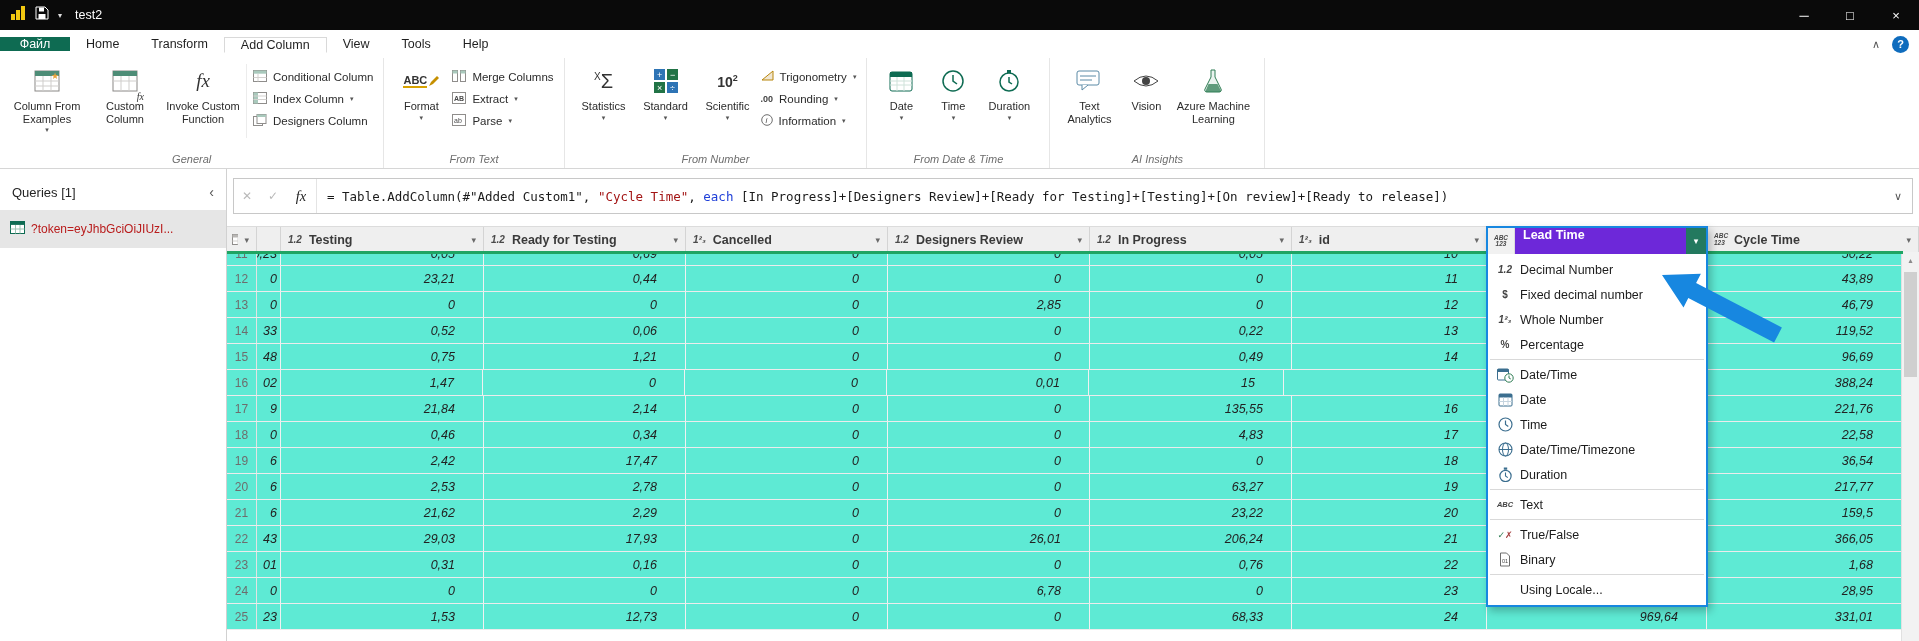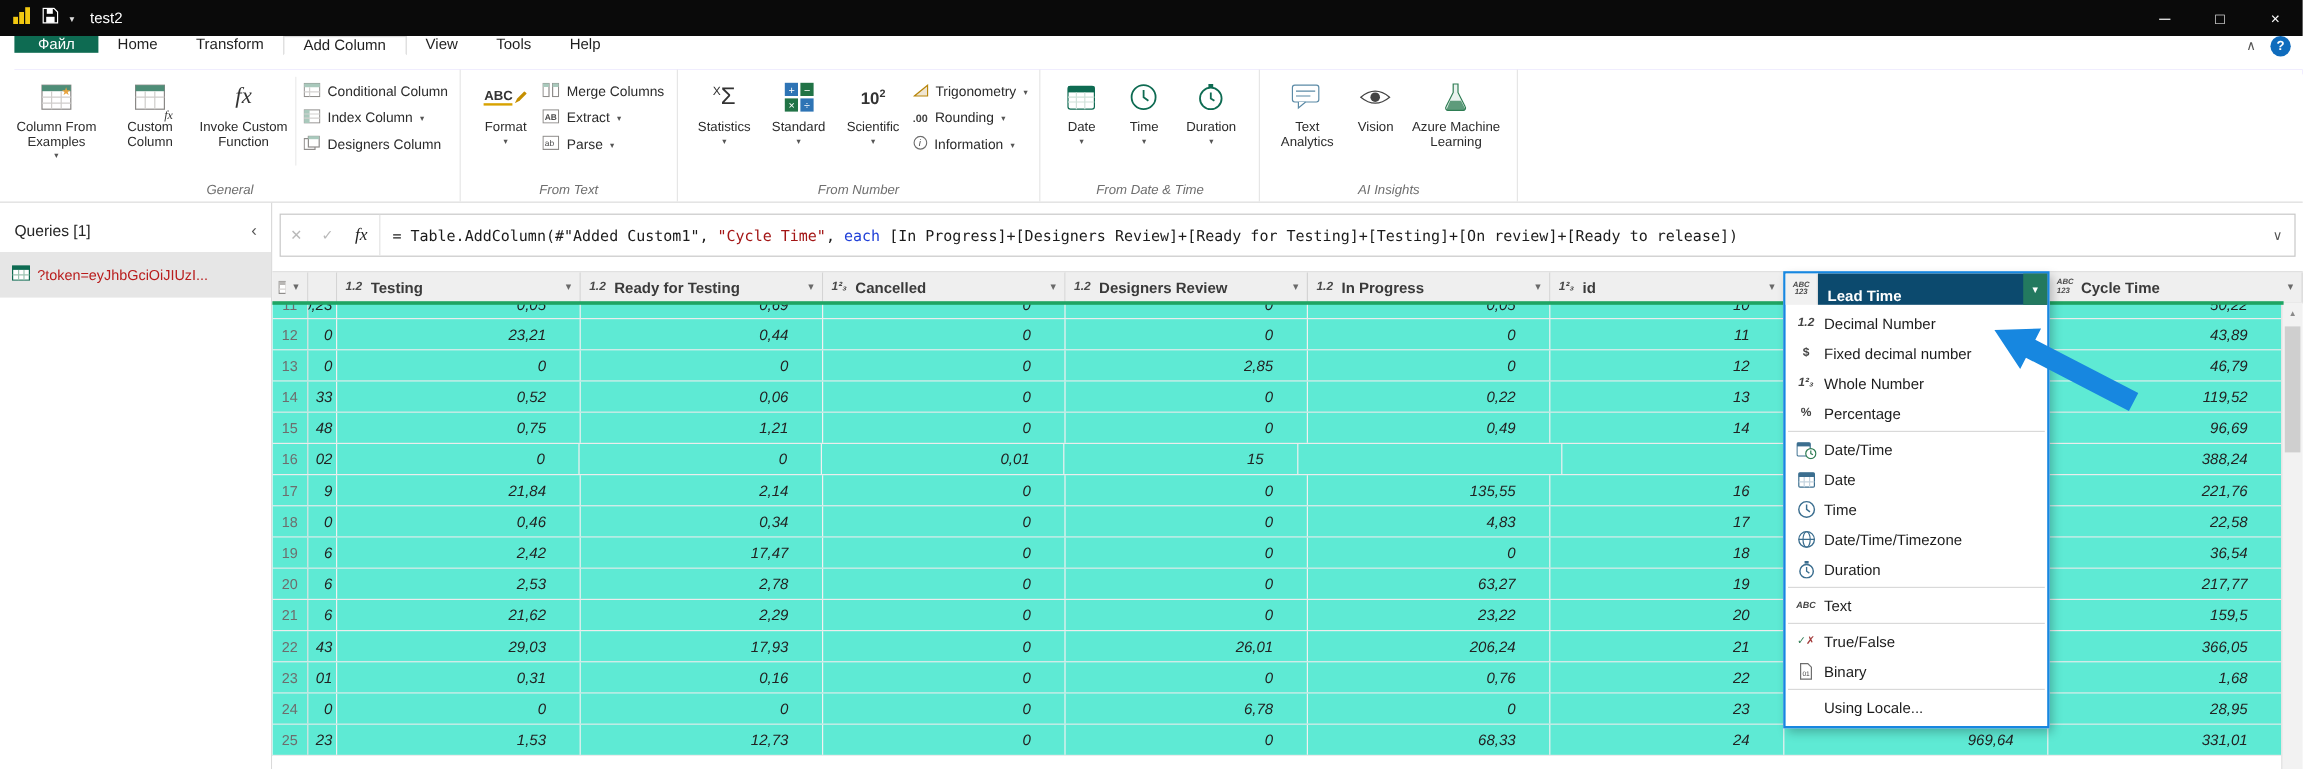"Файл" .tabrow { align-items: flex-start -> center; margin-left: 12px -> none }
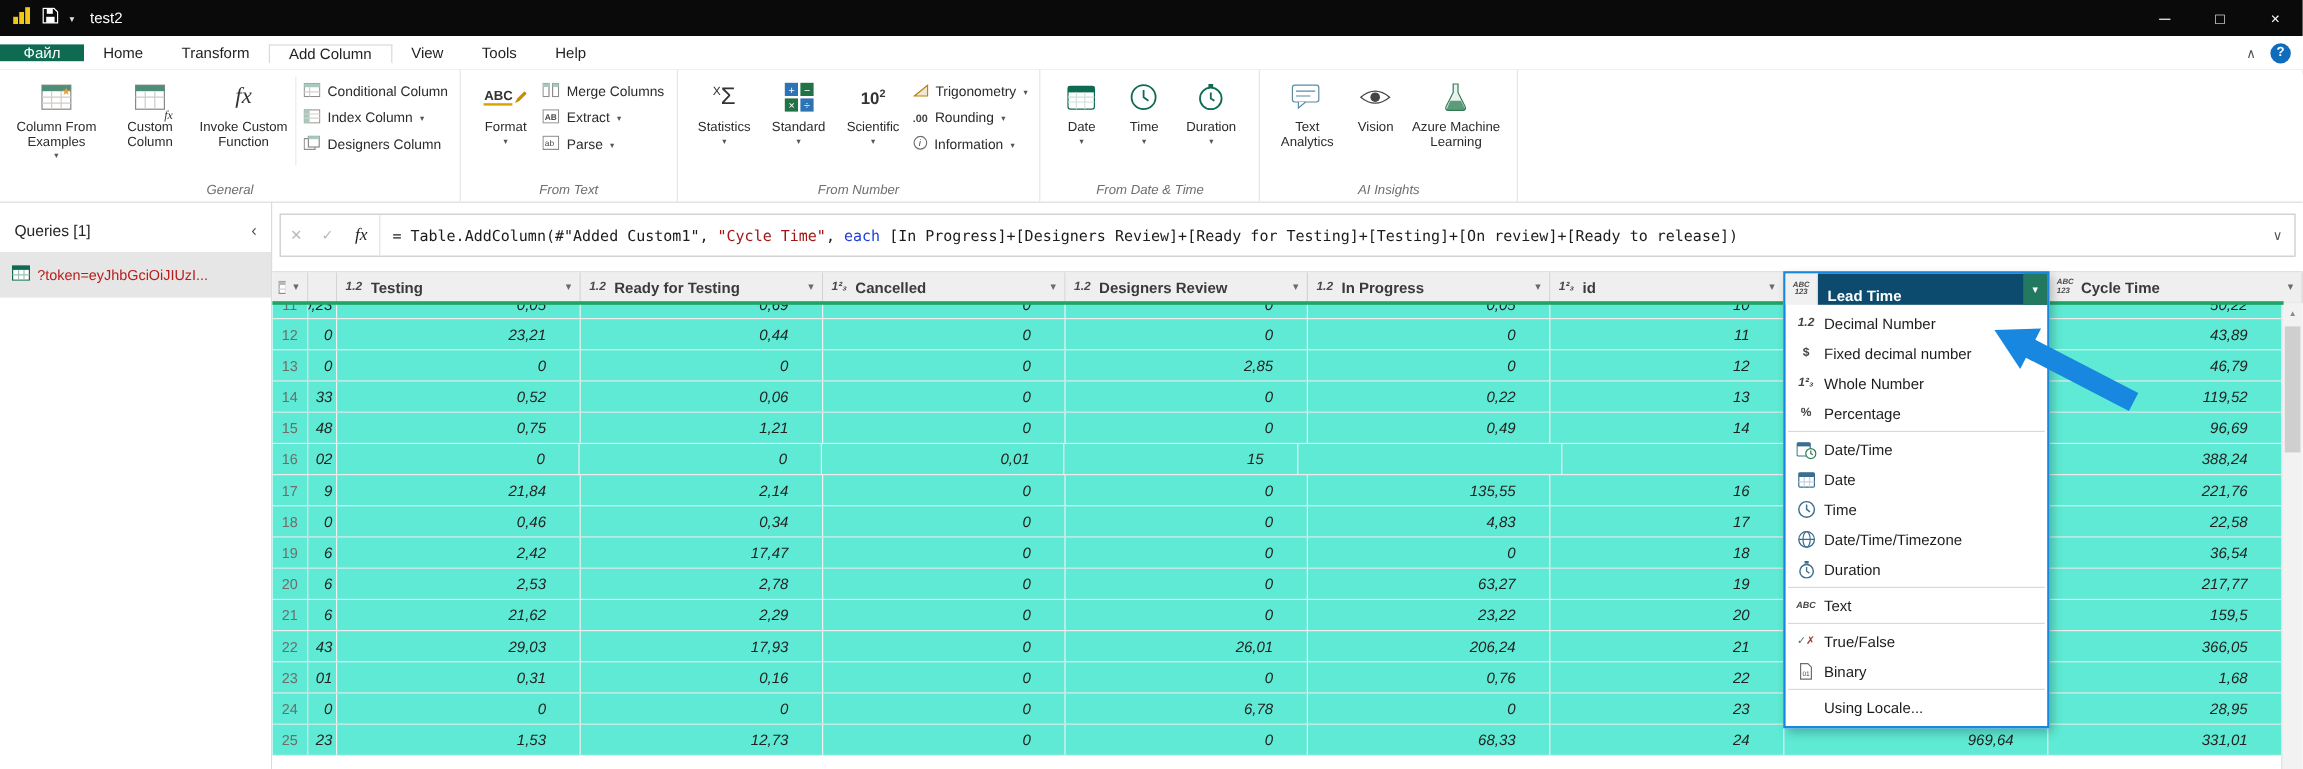"Lead Time" .dd-colname { align-items: flex-end -> flex-start; background: #0c4a6e -> #6d28d9 }
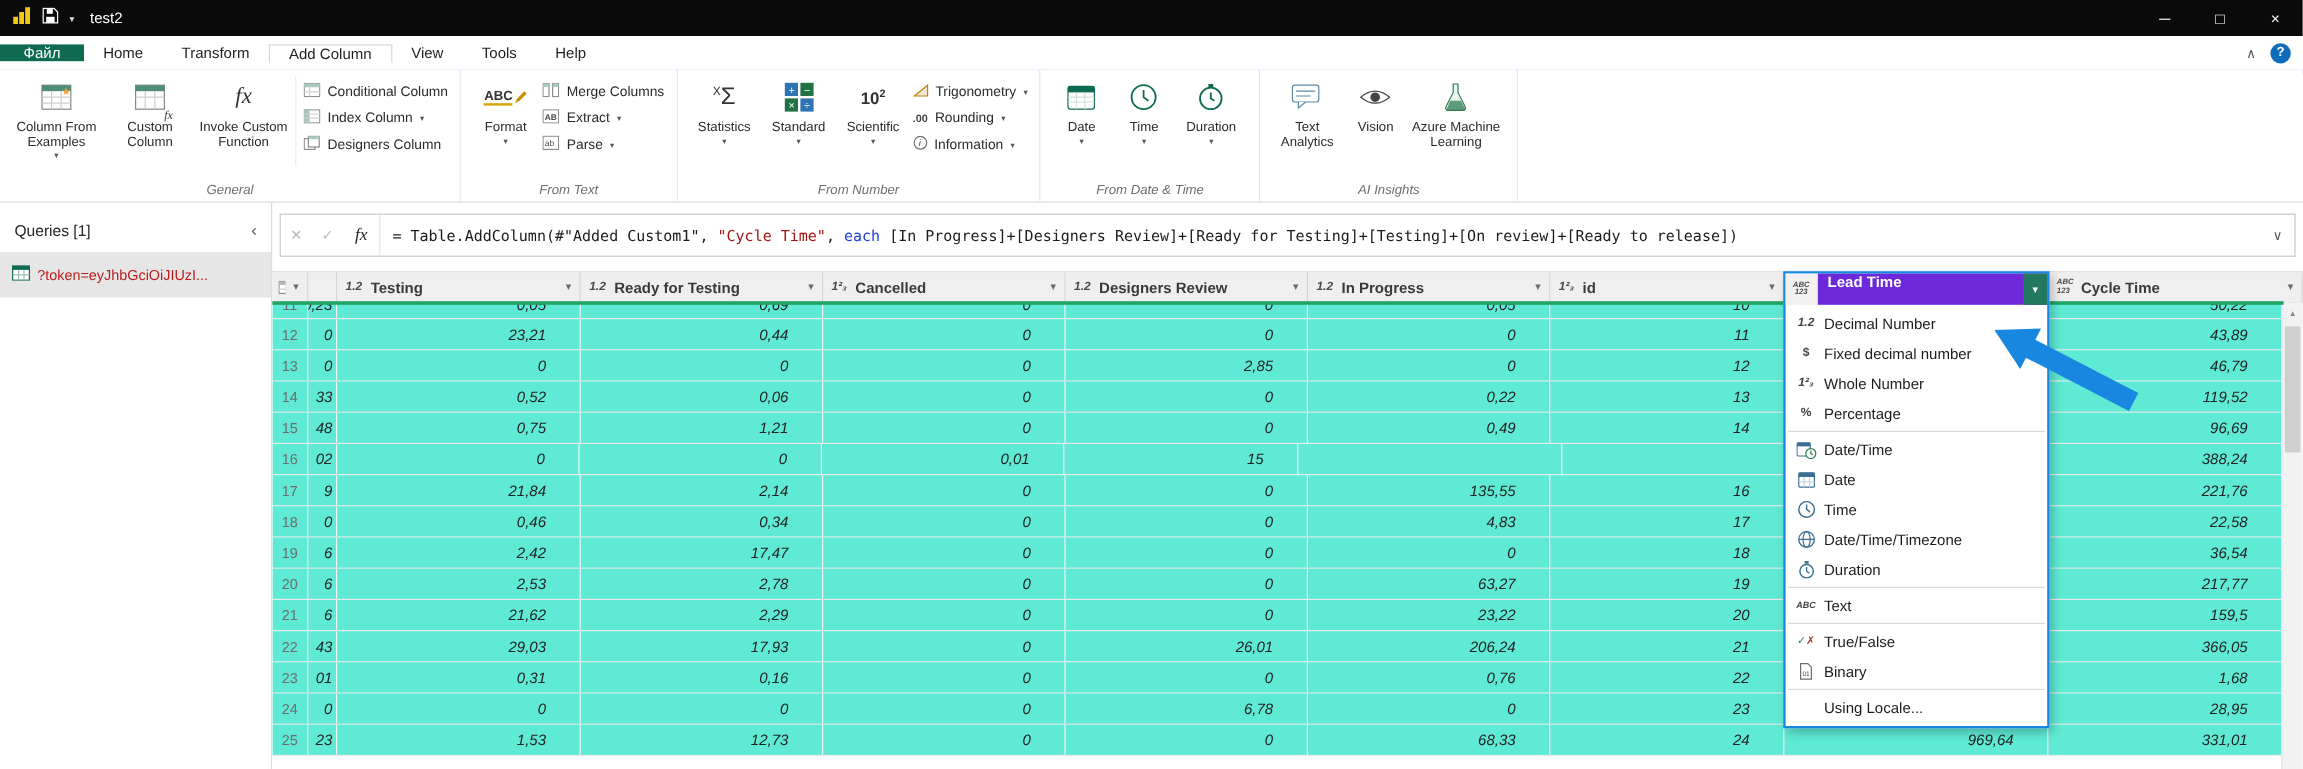"1,47" div.cell { html: none -> <div>1,47</div> }
